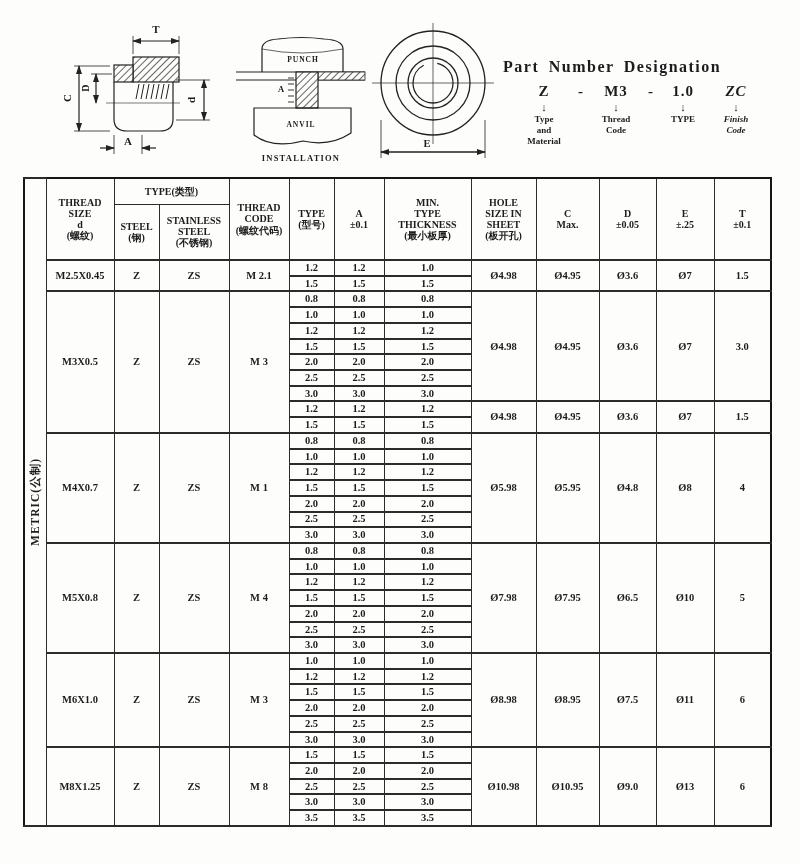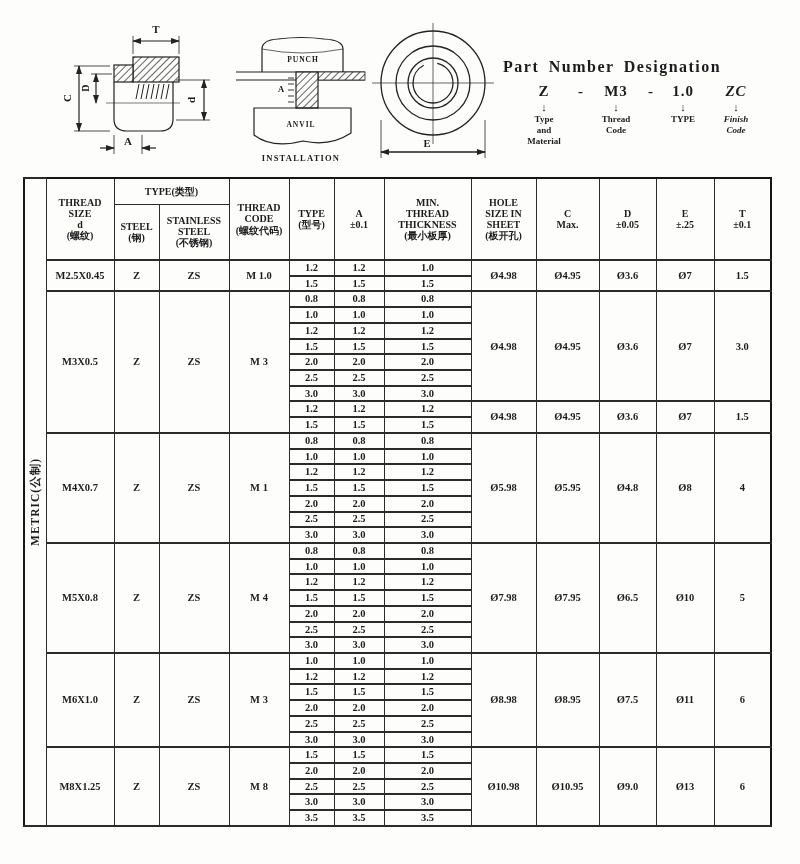"MIN." th { text: THREAD -> TYPE }
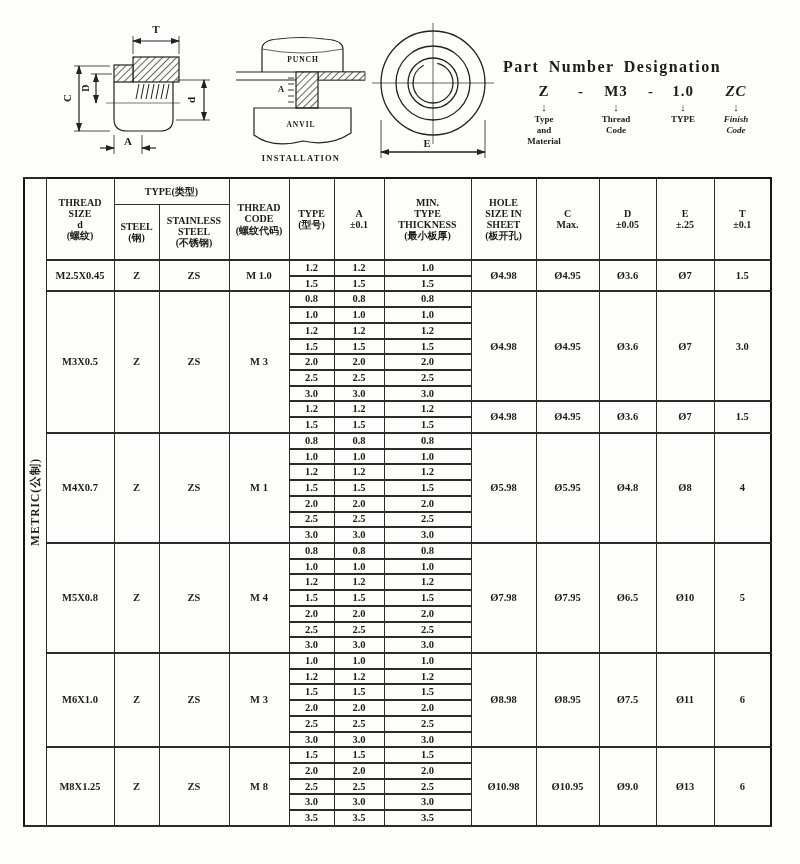"M 1.0" td { text: 1.0 -> 2.1 }
